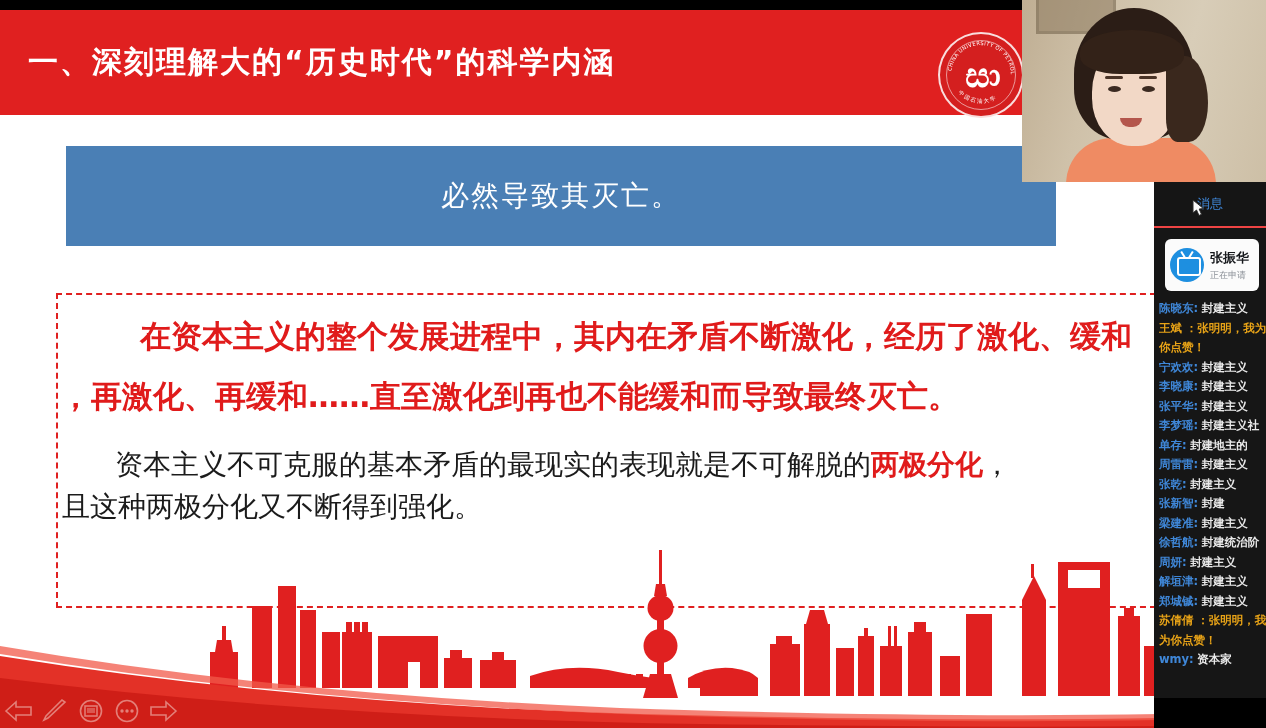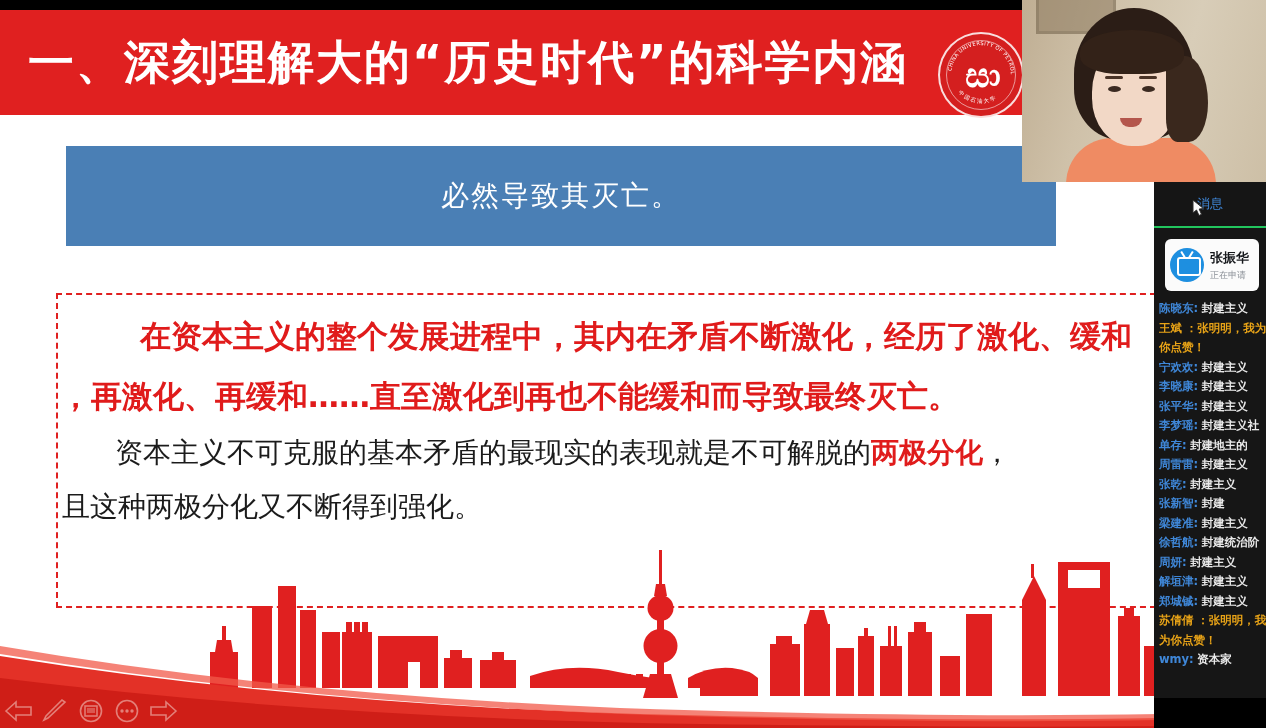"一、深刻理解大的“历史时代”的科学内涵" .hdr-title { font-size: 46px -> 30px }
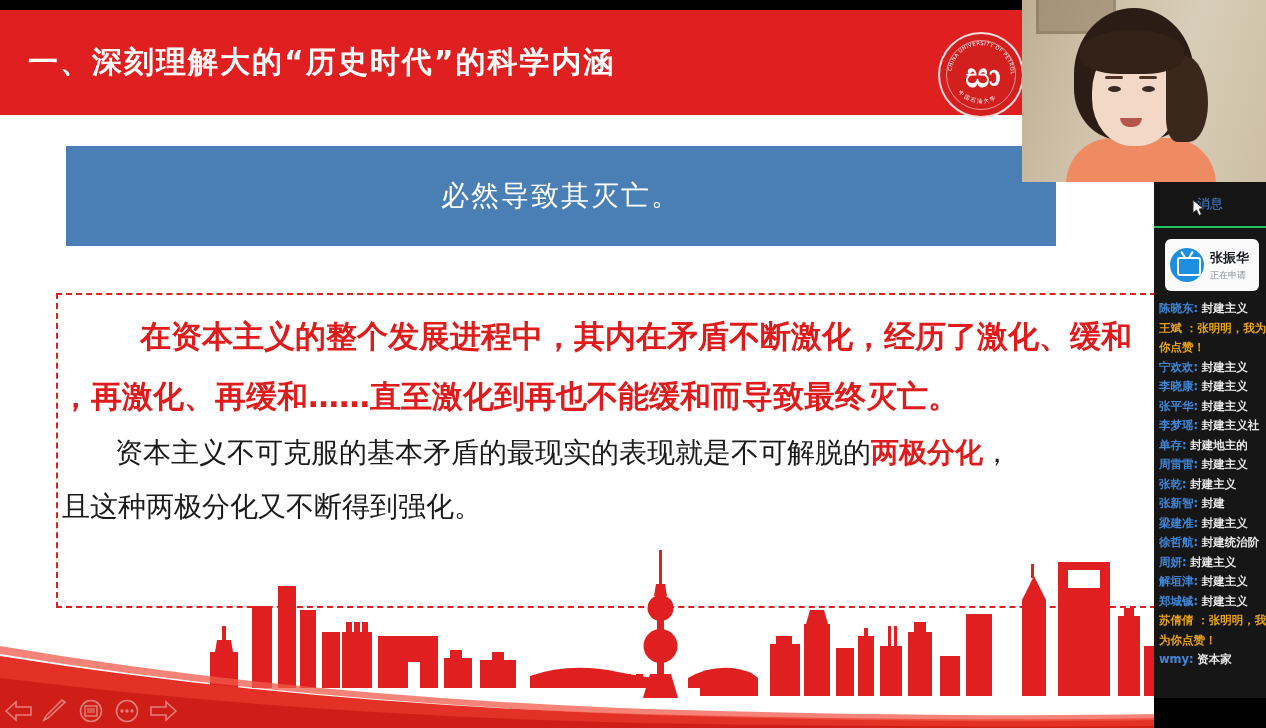"消息" .chat-hdr { border-bottom: 2px solid #22c55e -> 2px solid #ef4444 }
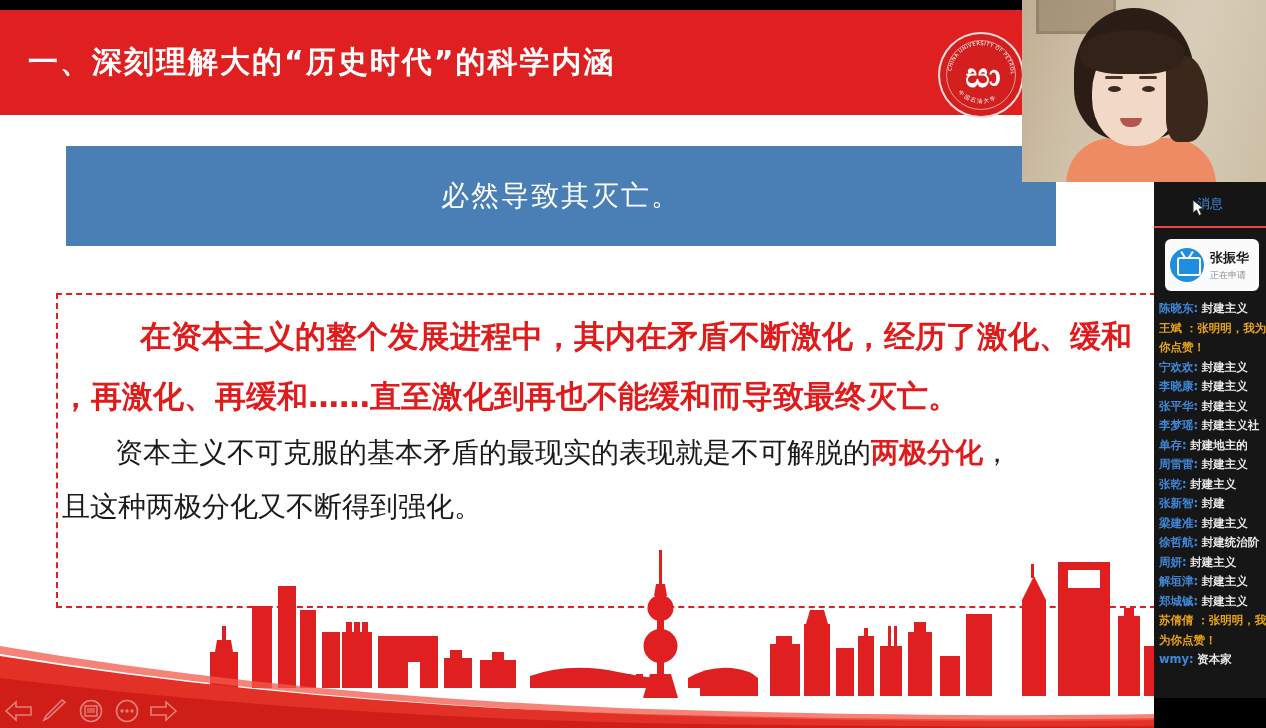"资本主义不可克服的基本矛盾的最现实的表现就是不可解脱的两极分化，" #line3 { top: 424px -> 436px }
